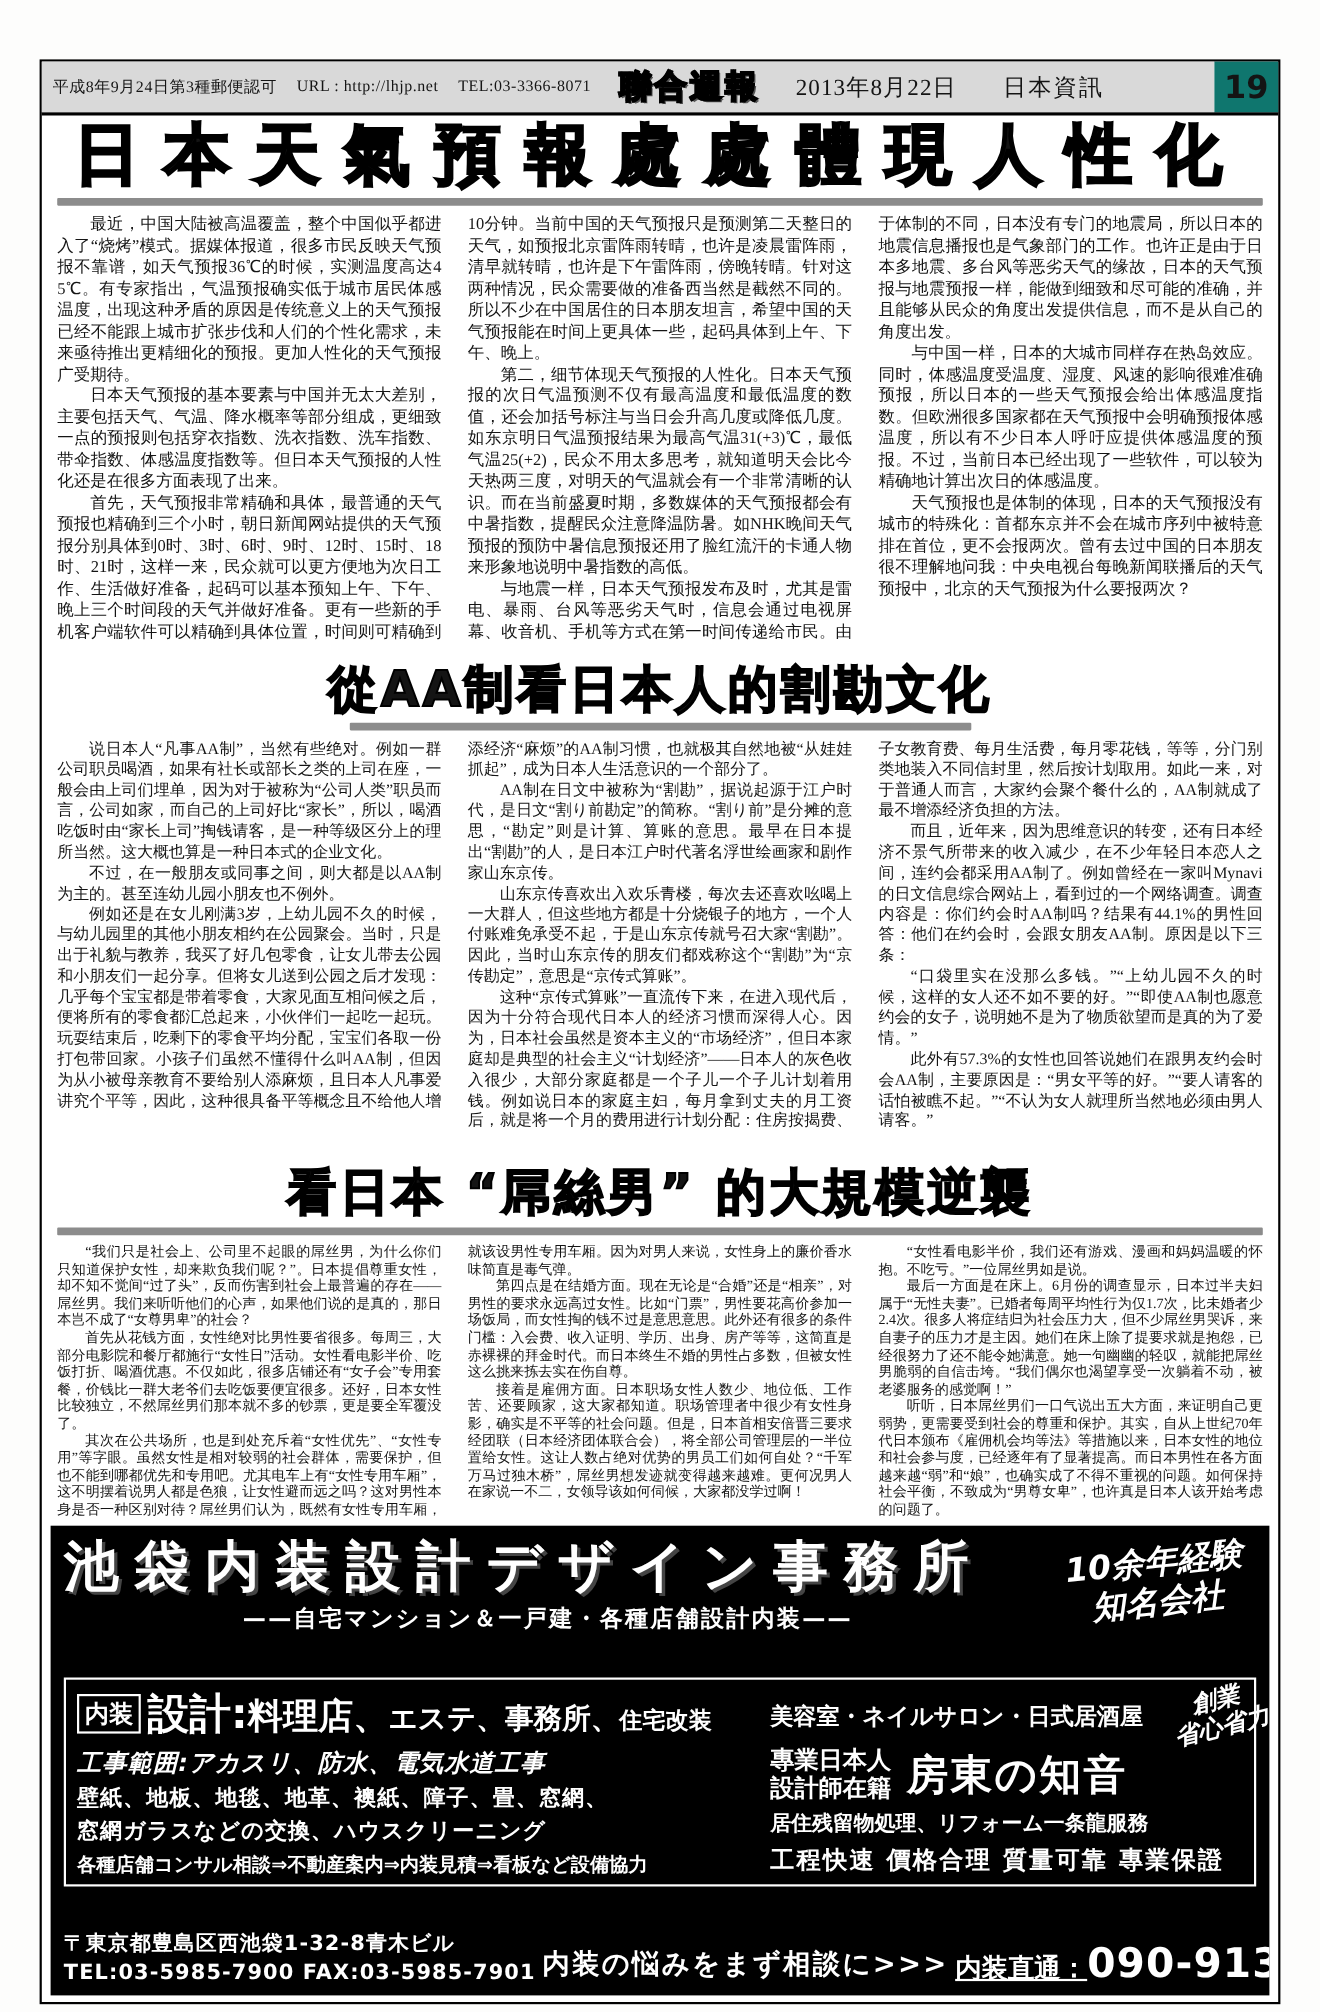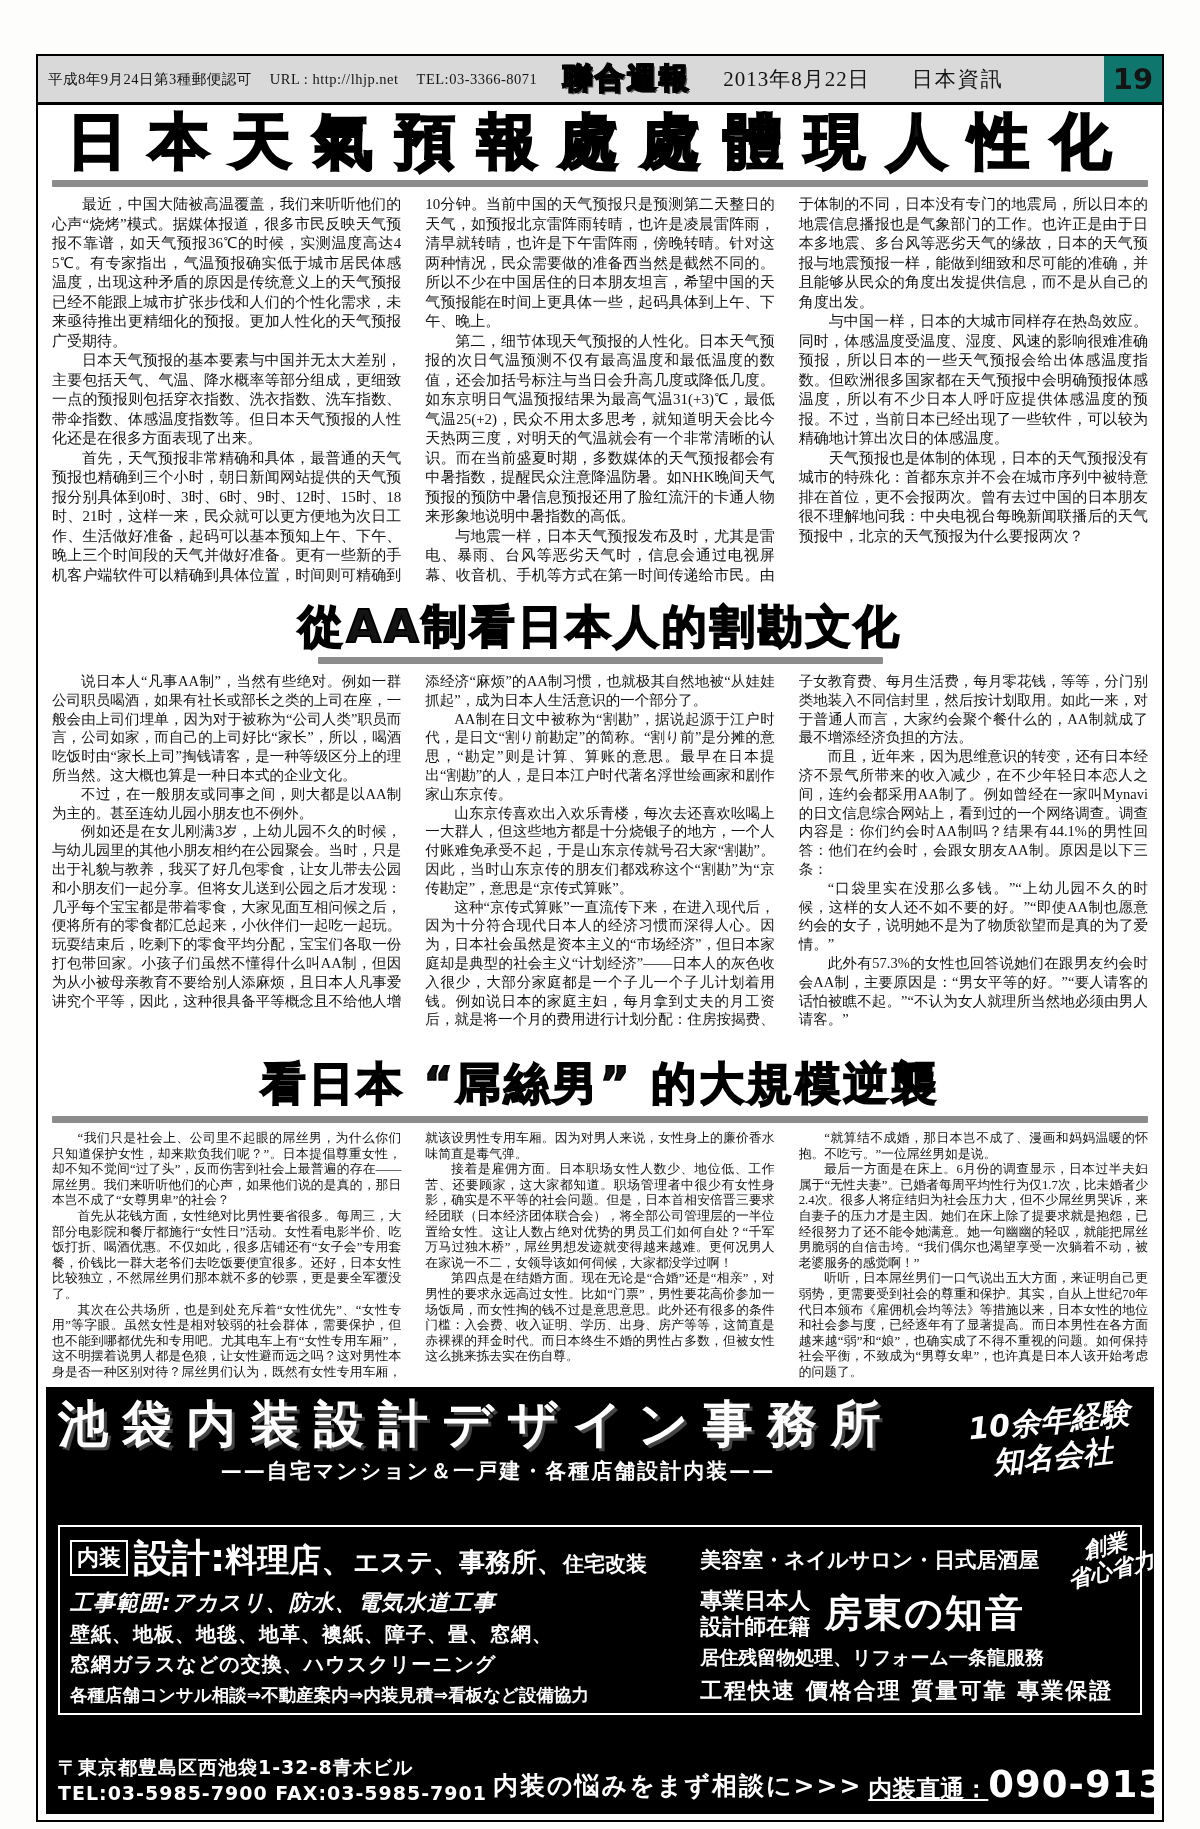"最近，中国大陆被高温覆盖，我们来听听他们的心声“烧烤”模式。据媒体报道，很多市民" p { text: 我们来听听他们的心声 -> 整个中国似乎都进入了 }
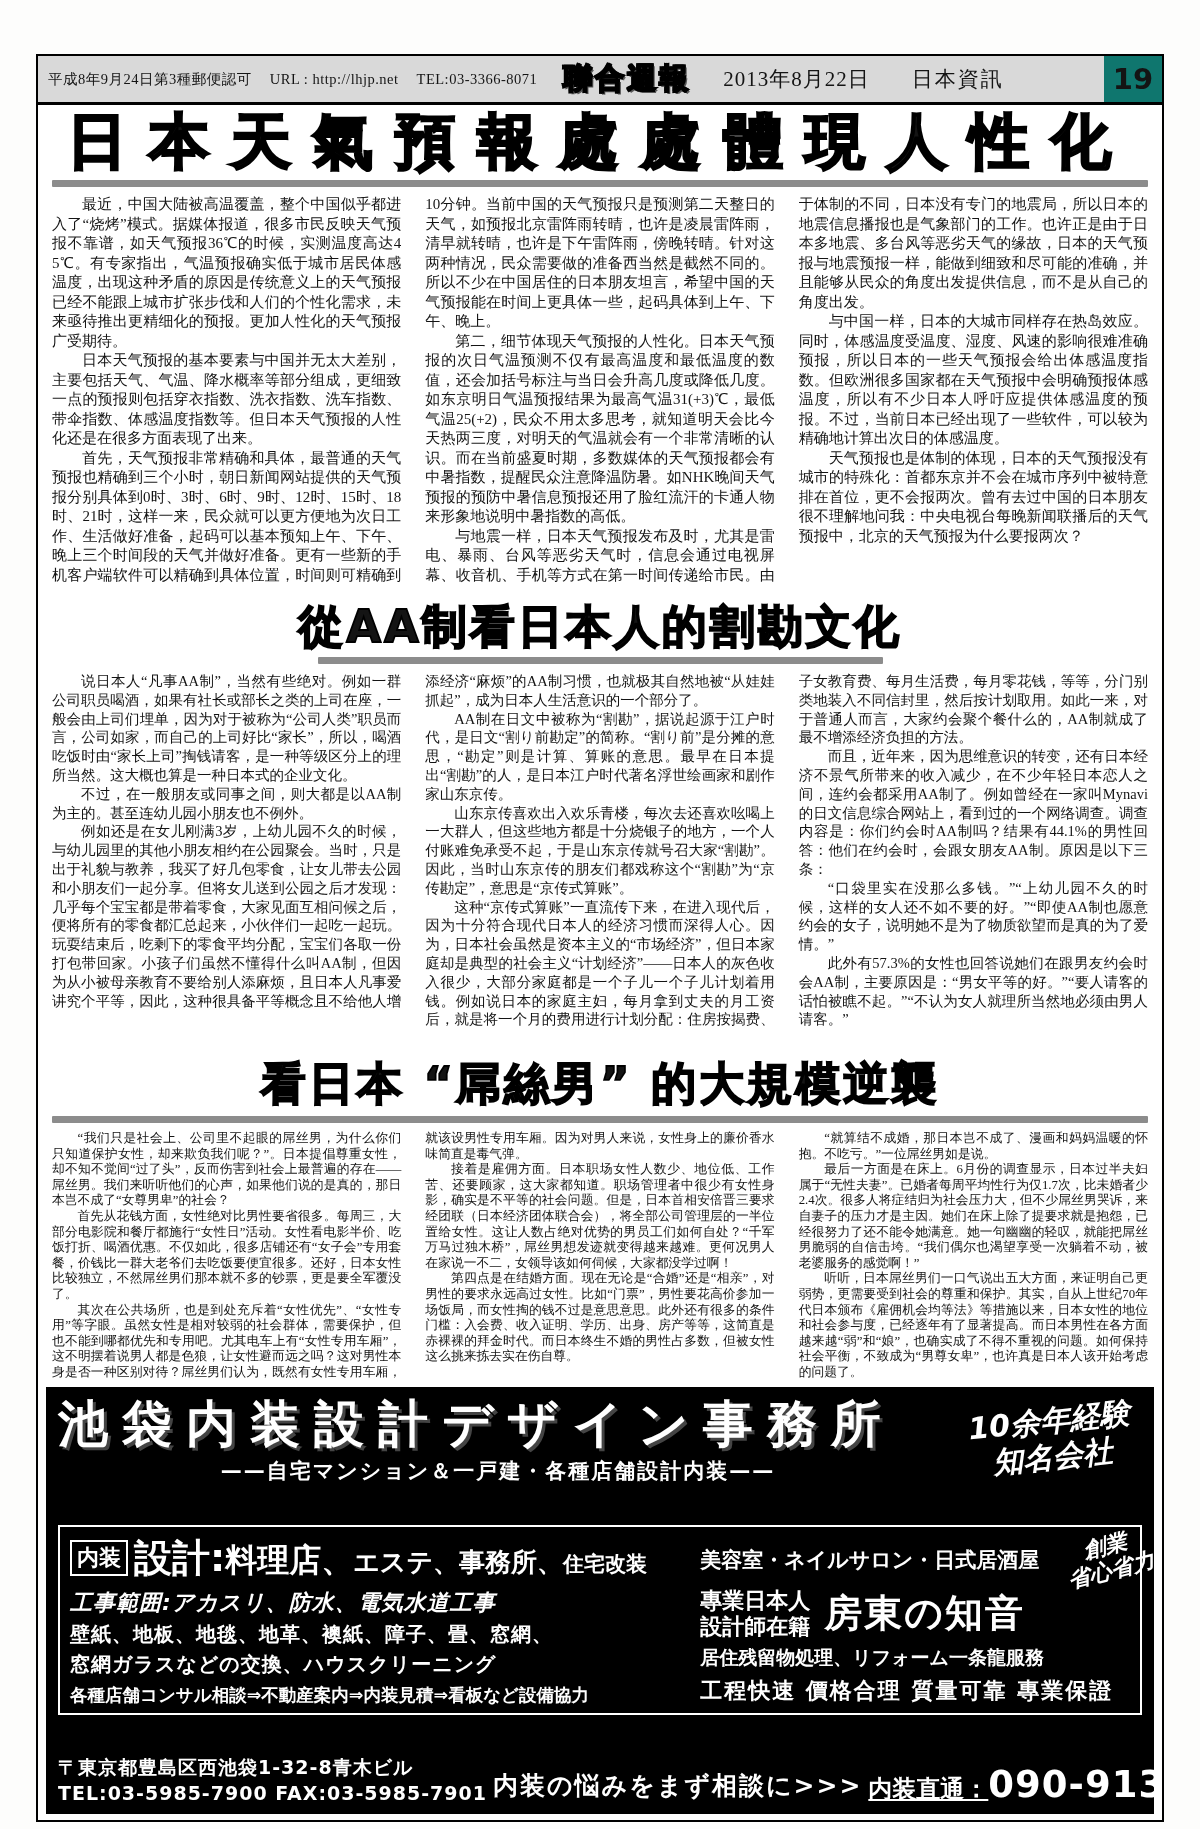"“就算结不成婚，那日本岂不成了、漫画和妈妈温暖的怀抱。不吃亏。”一位屌丝男如是说" p { text: 就算结不成婚，那日本岂不成了 -> 女性看电影半价，我们还有游戏 }
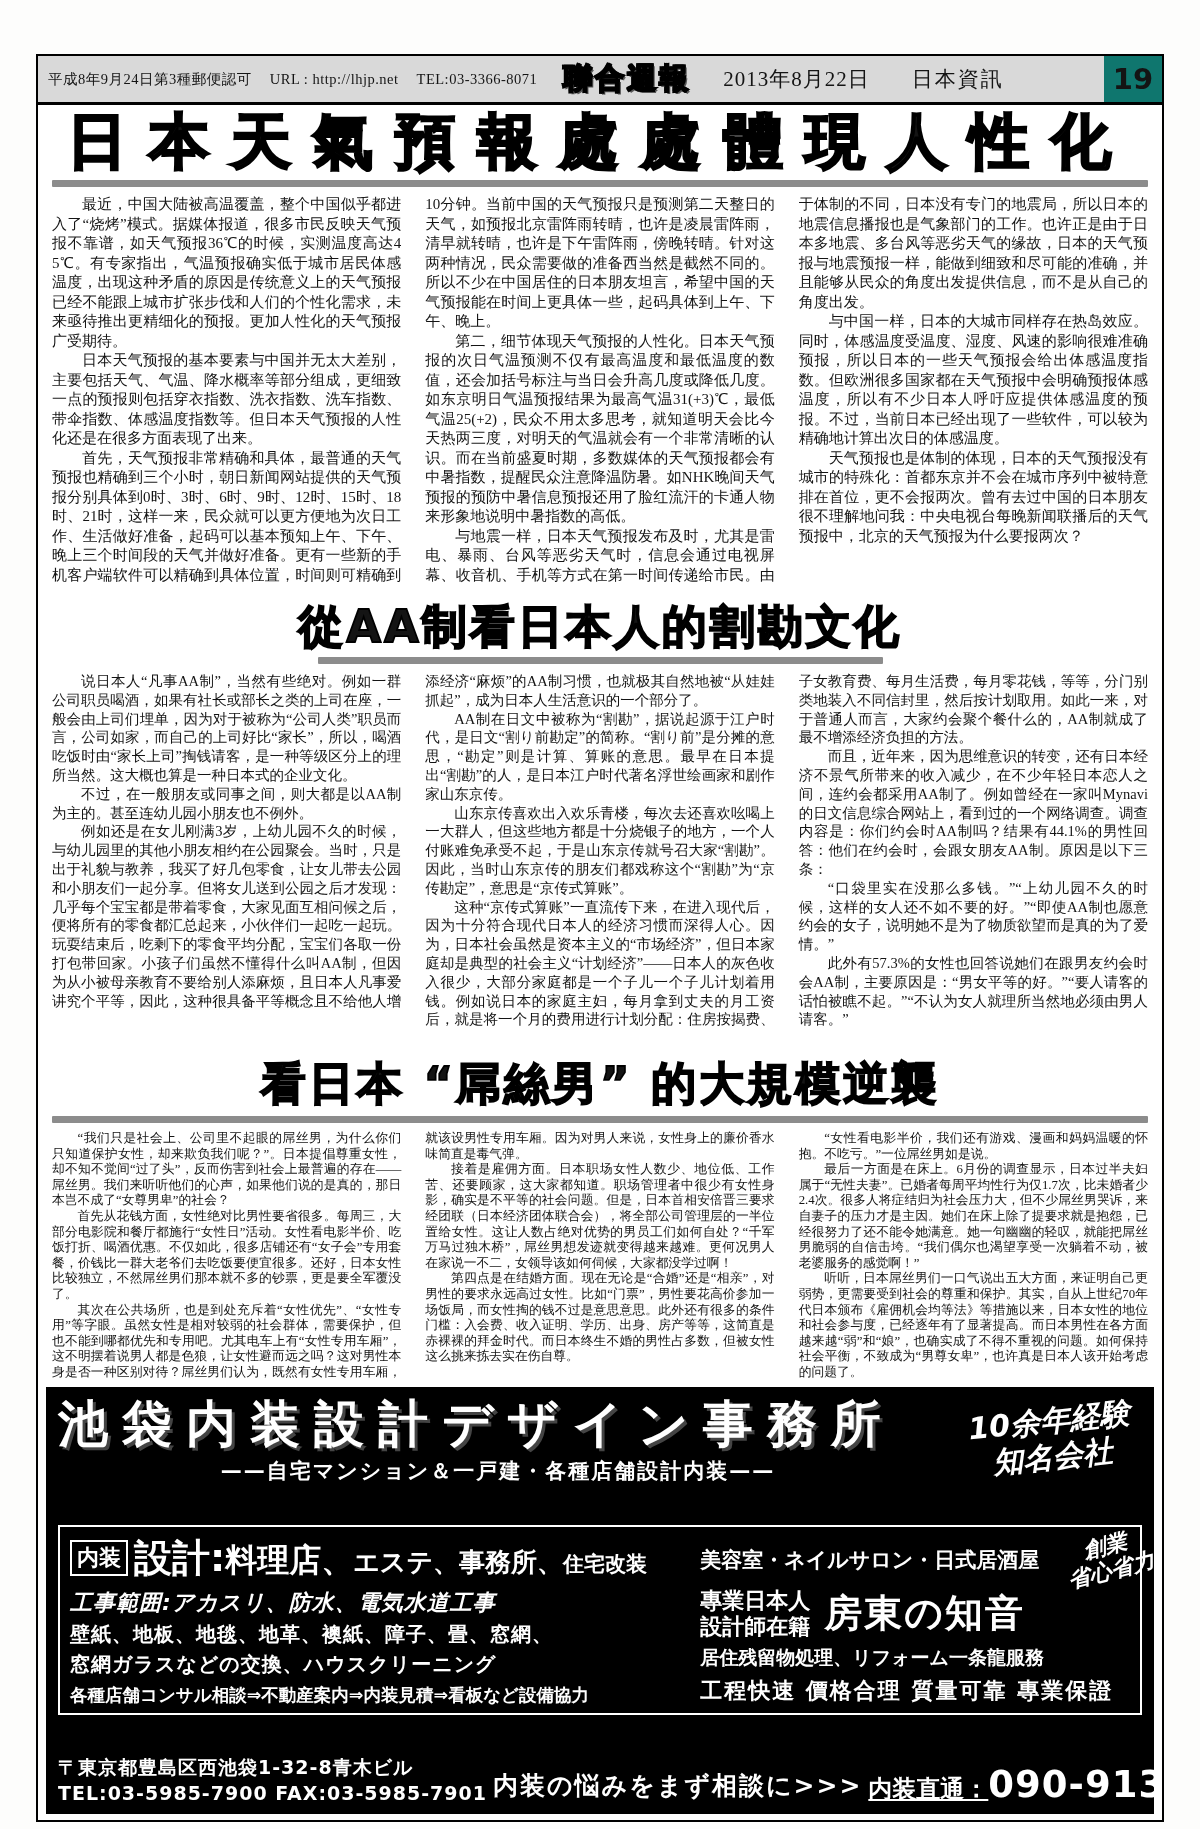"接着是雇佣方面。日本职场女性人数少、地位低、工作苦、还要顾家，这大家都知道。职场" p { order: before "第四点是在结婚方面。现在无论是“合婚”还是“相亲”，对男性的要求永远高过女性。比" -> after "第四点是在结婚方面。现在无论是“合婚”还是“相亲”，对男性的要求永远高过女性。比" }
